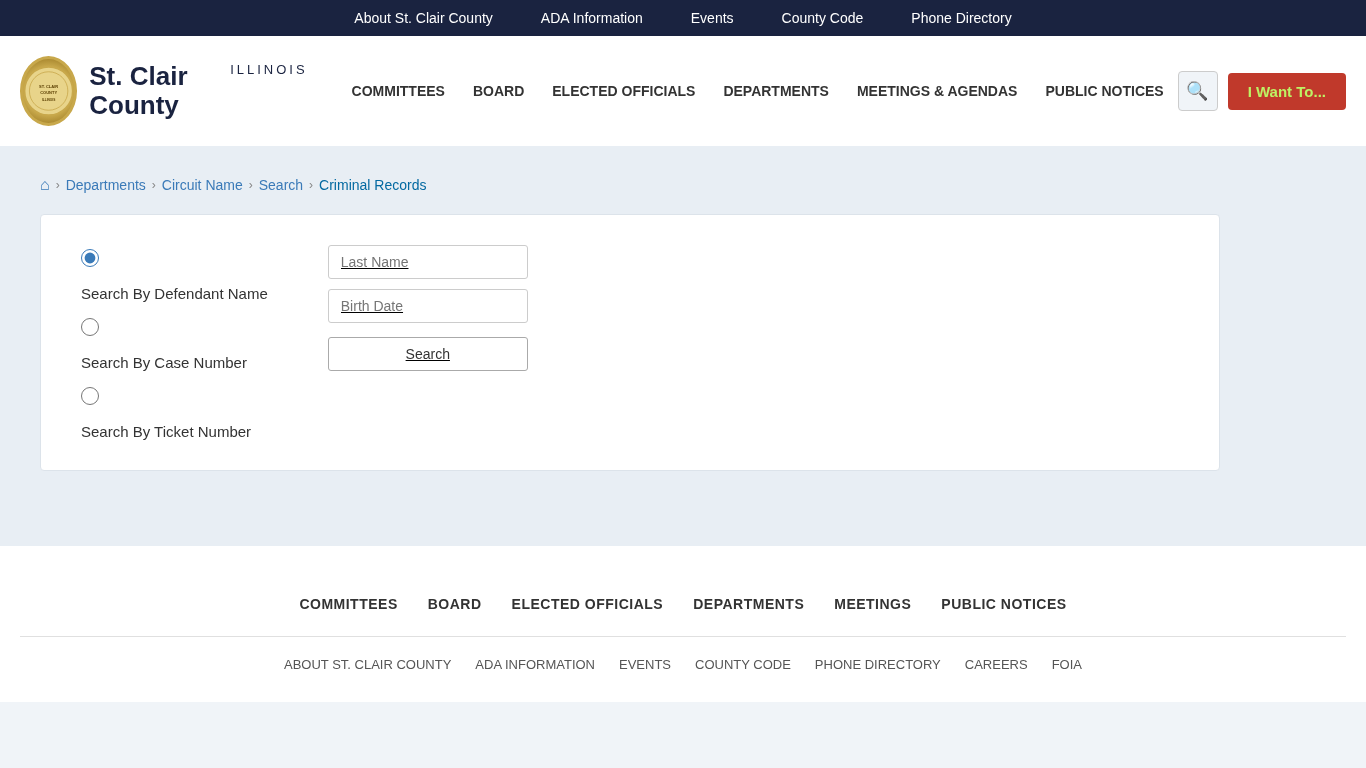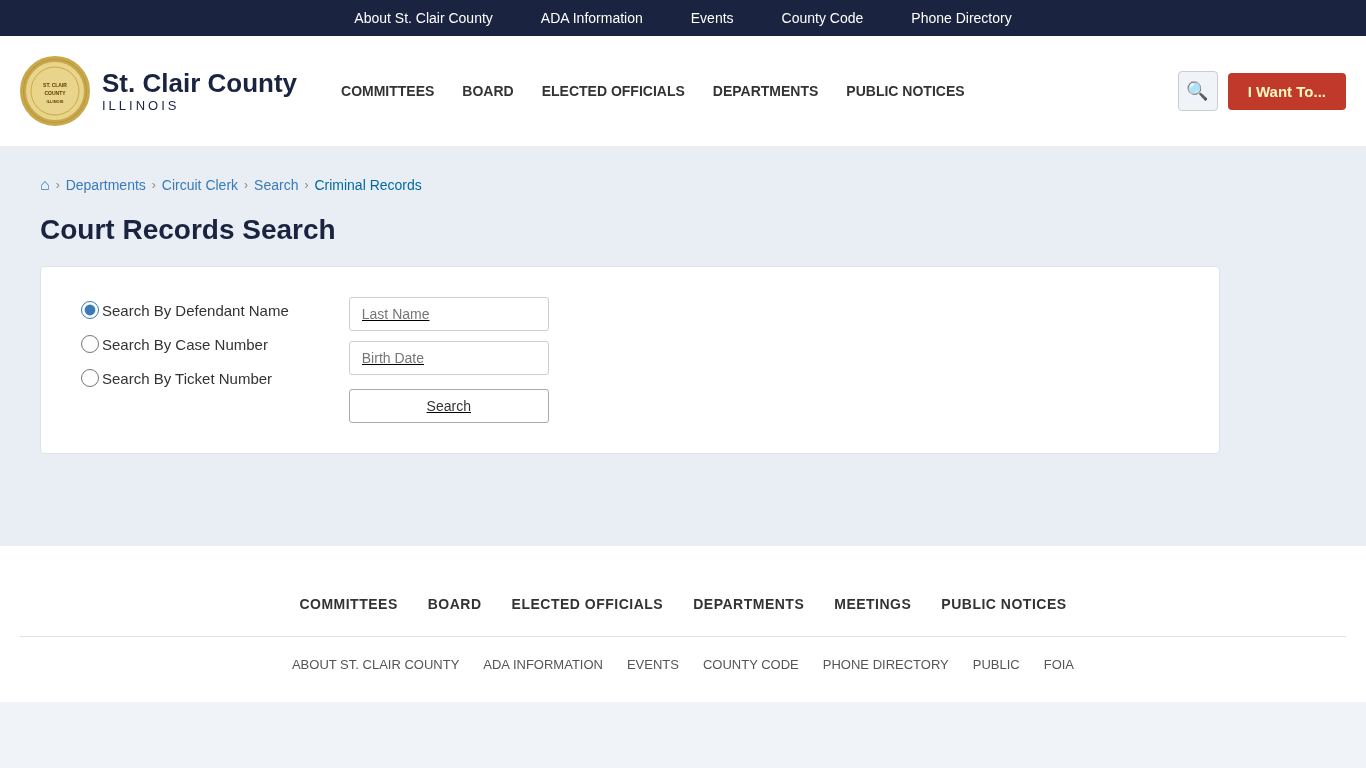"St. Clair County" .logo-text-area { flex-direction: column -> row }
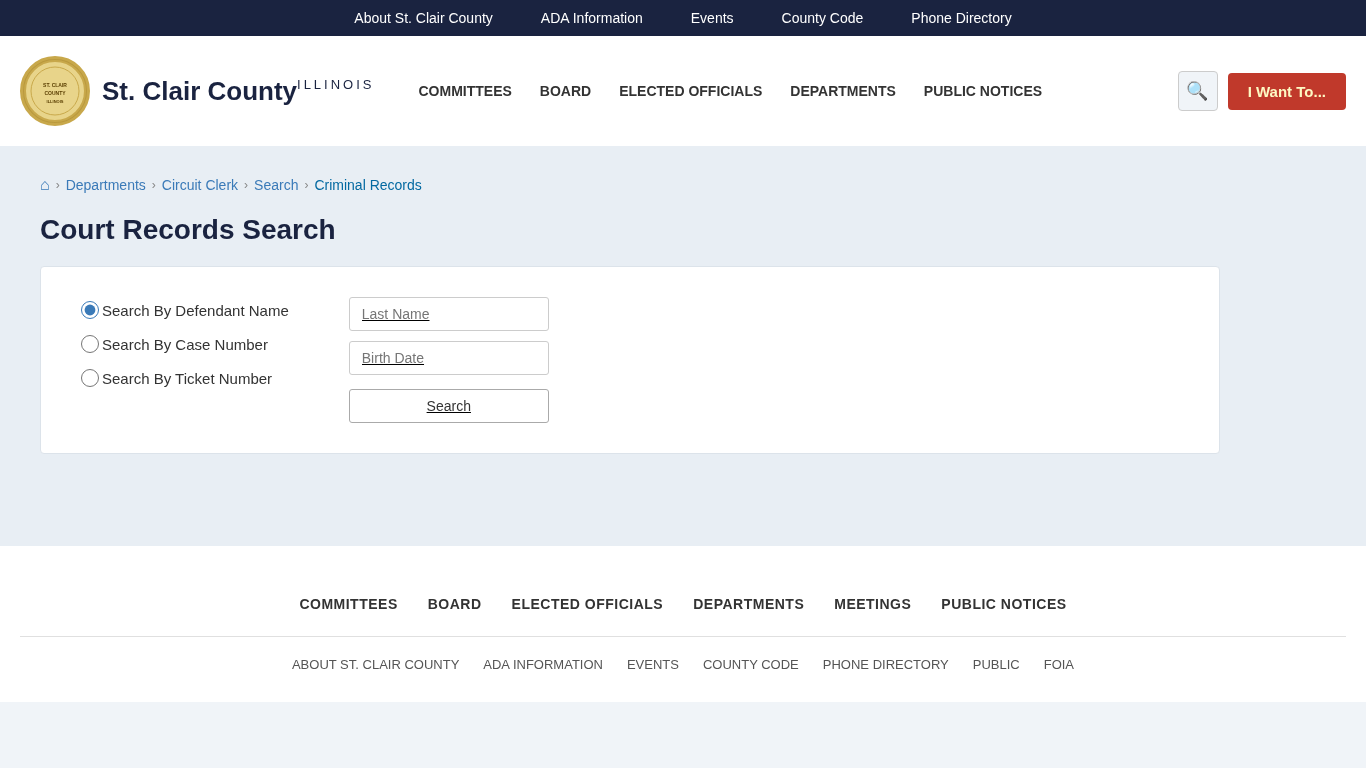"MEETINGS & AGENDAS" a.nav-item { html: none -> <a>MEETINGS &amp; AGENDAS</a> }
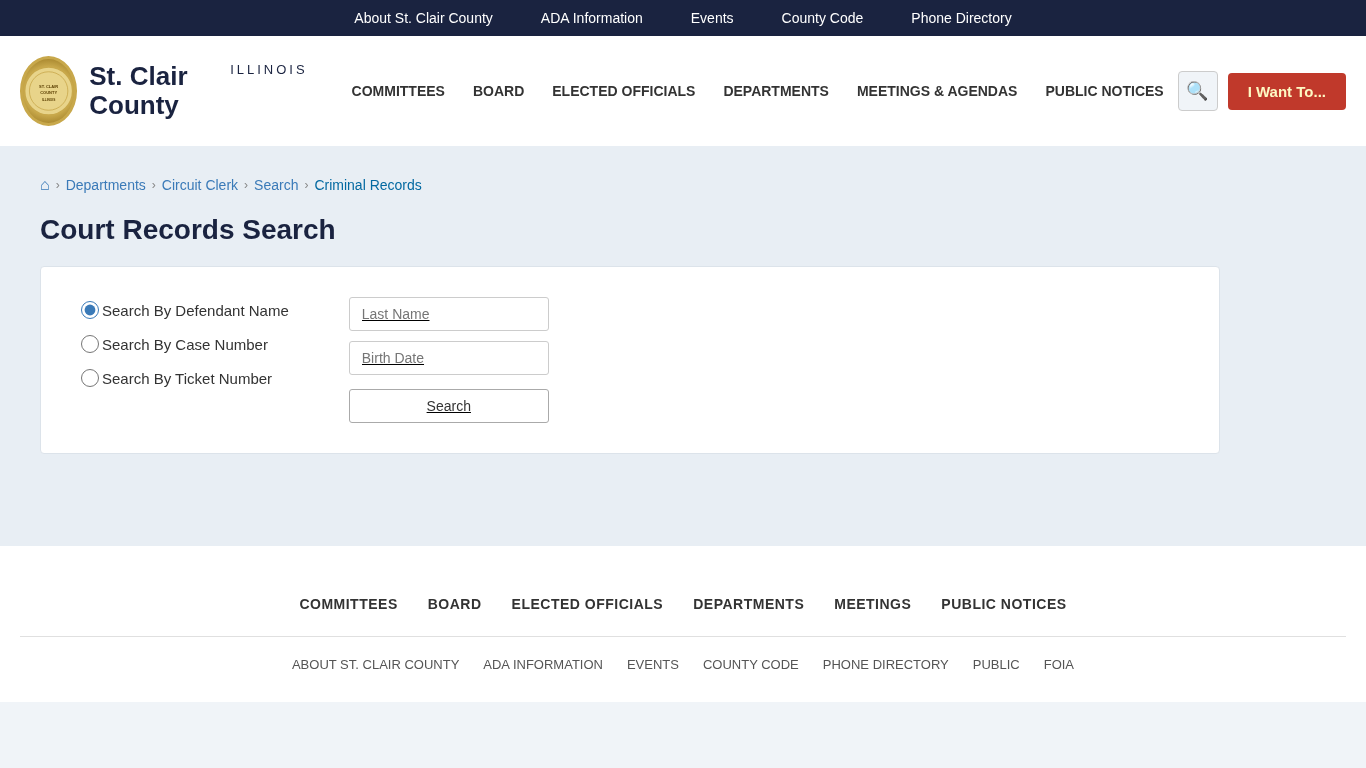"I Want To..." .i-want-btn { color: #fef9c3 -> #bef264 }
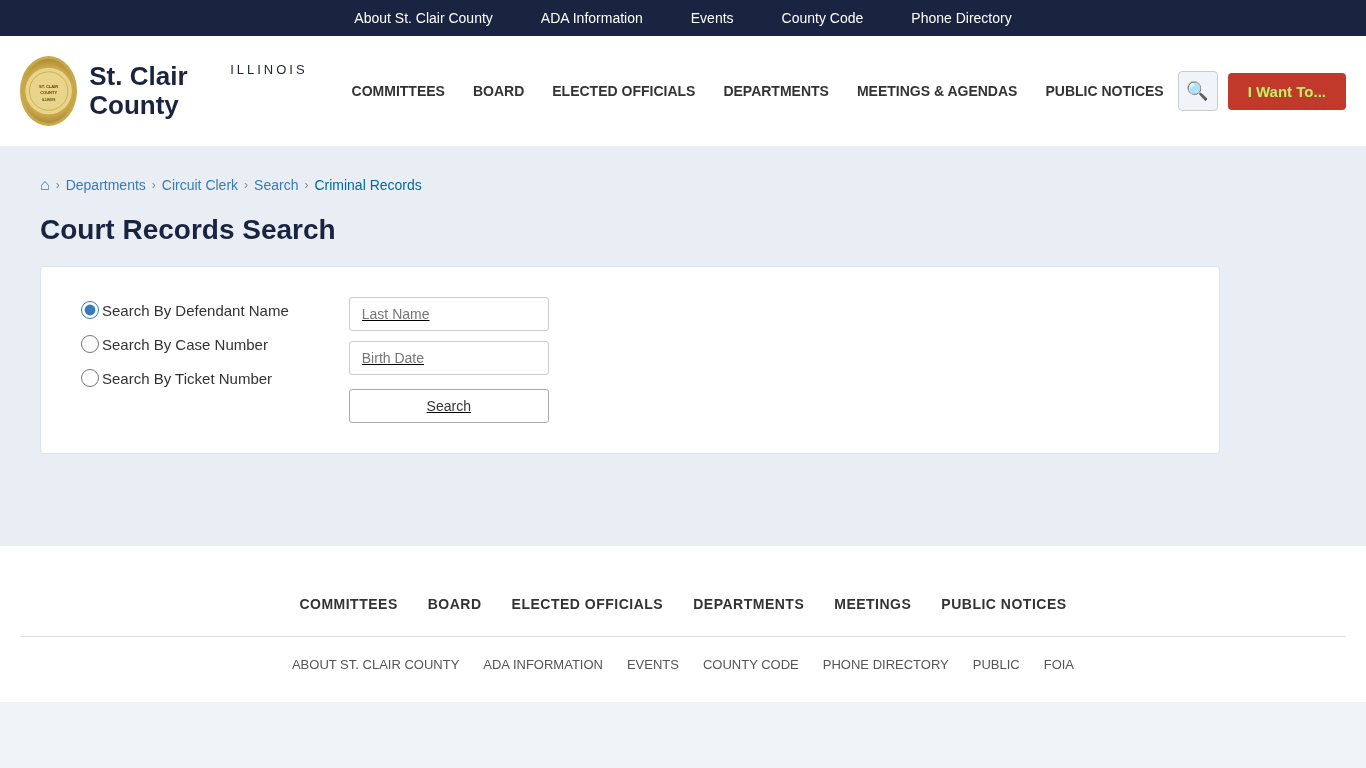"Circuit Clerk" a { text: Clerk -> Name }
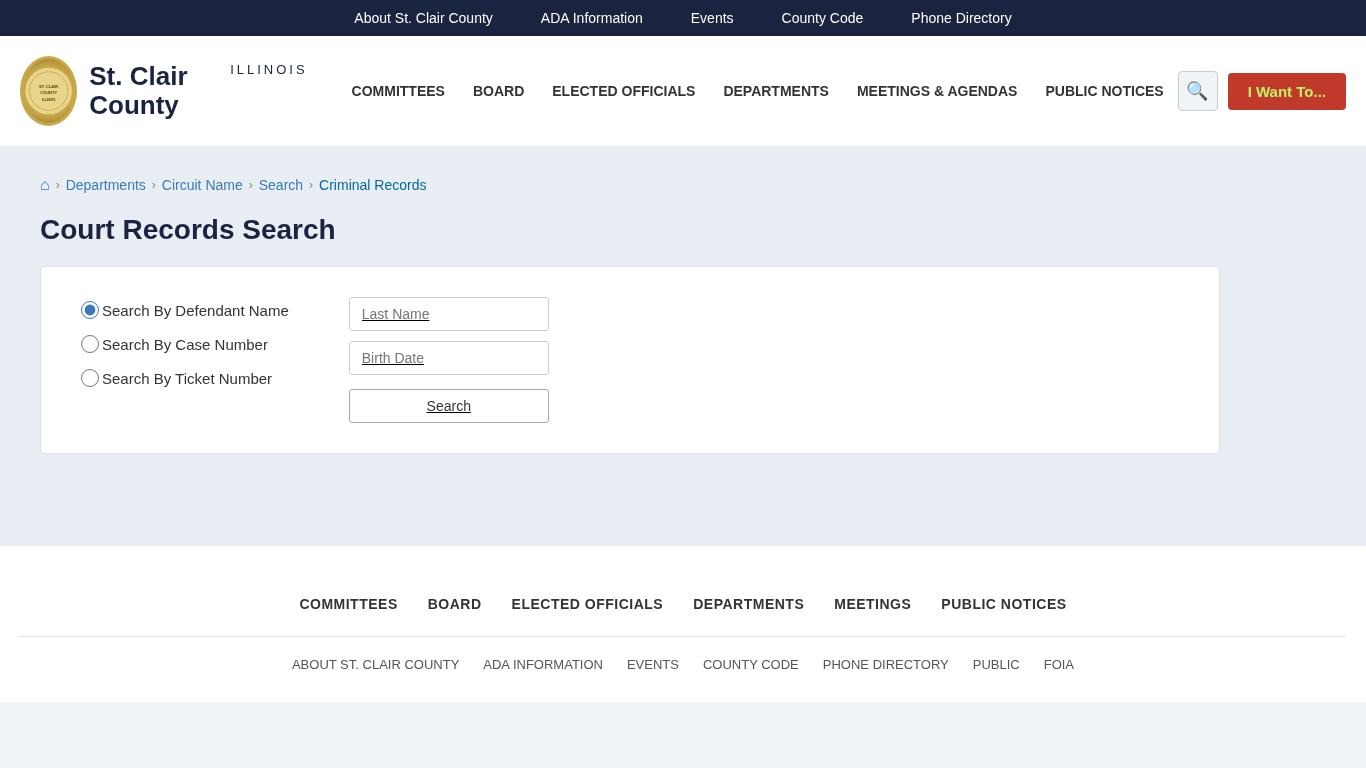"Court Records Search" h1.page-title { html: <h1>Court Records Search</h1> -> none }
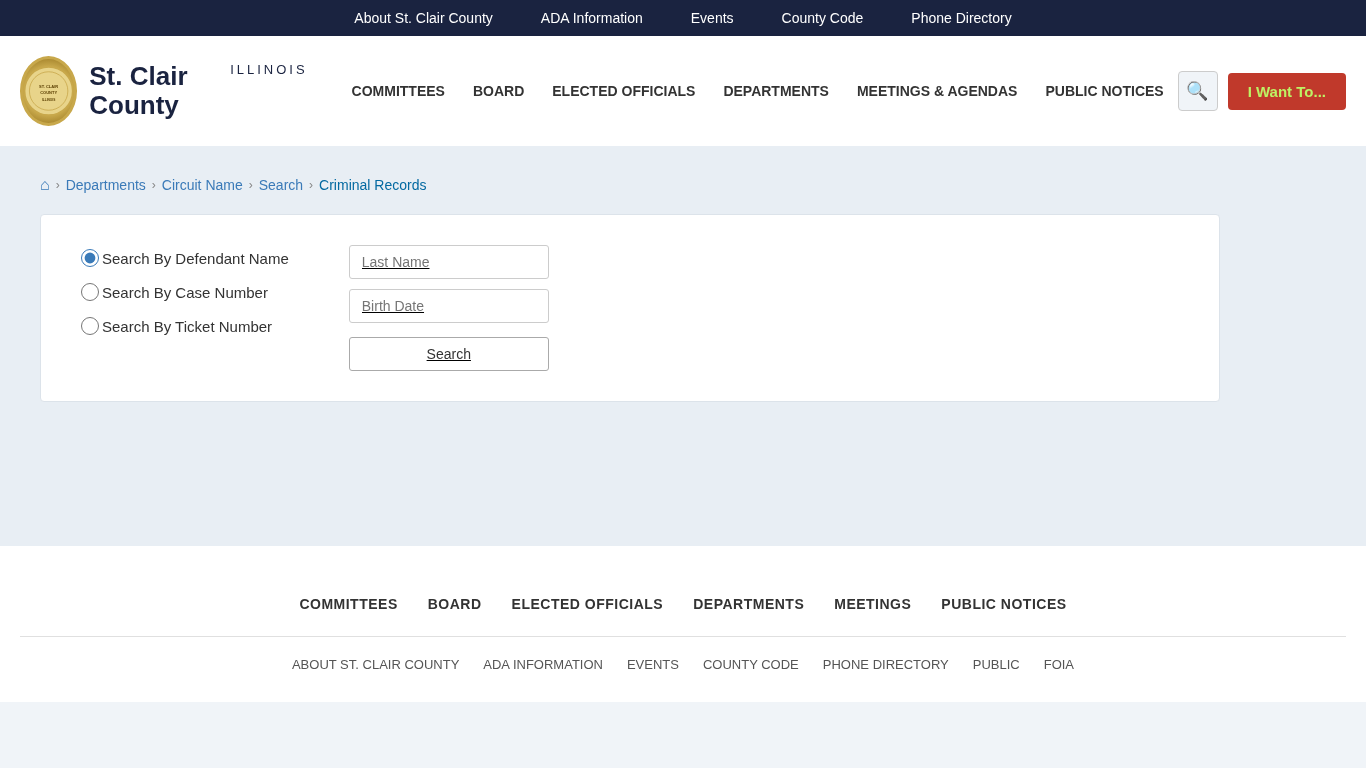"Search By Defendant Name" .radio-label { align-items: center -> flex-start; flex-direction: none -> column; gap: 3px -> 18px }
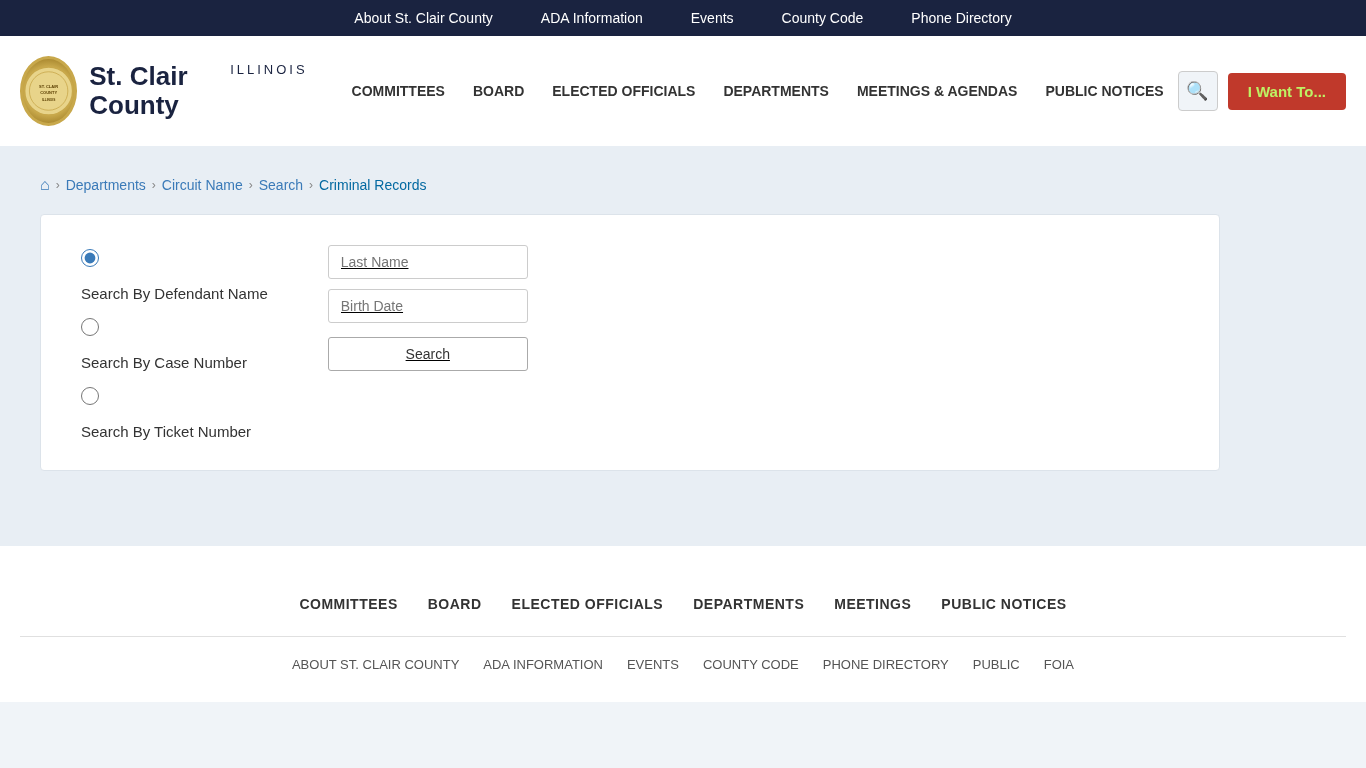"PUBLIC" a { text: PUBLIC -> CAREERS }
